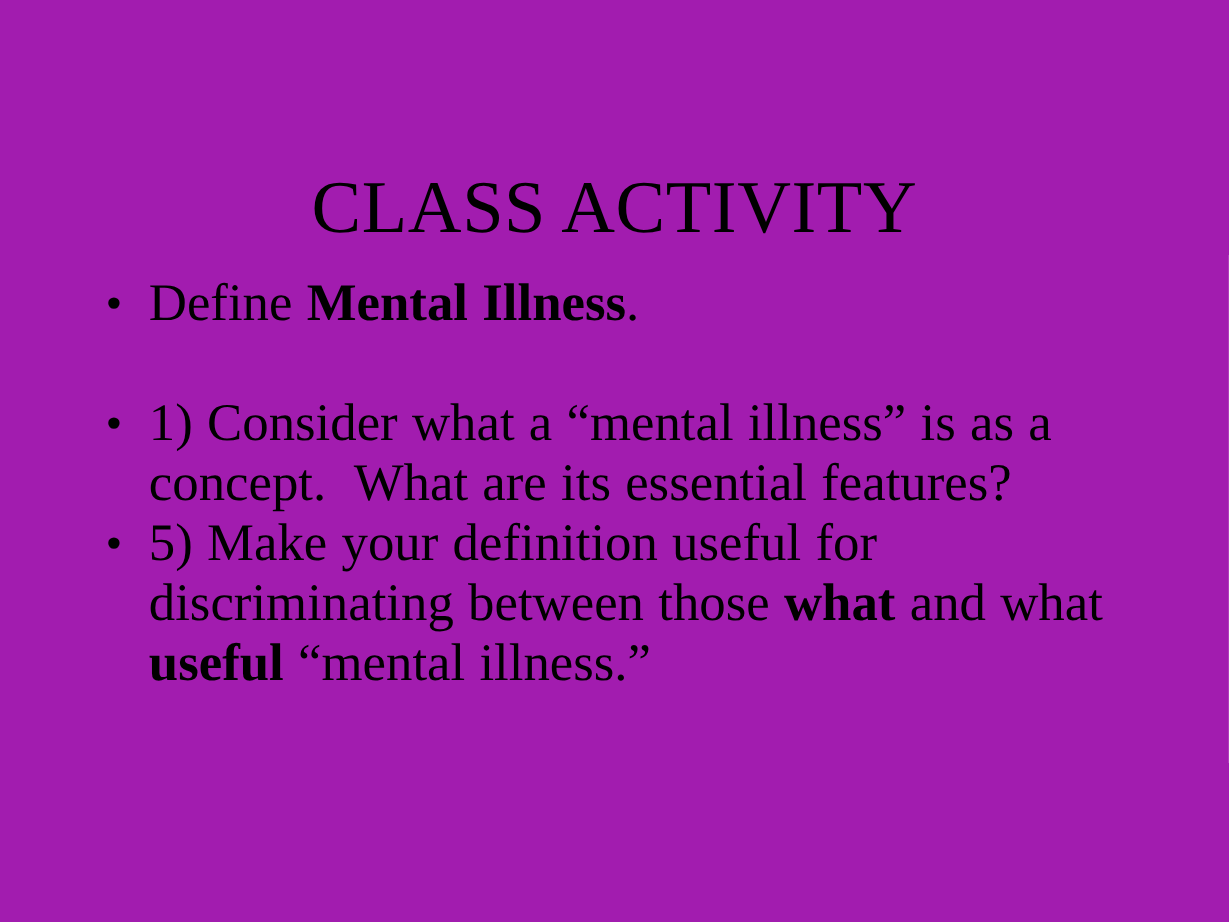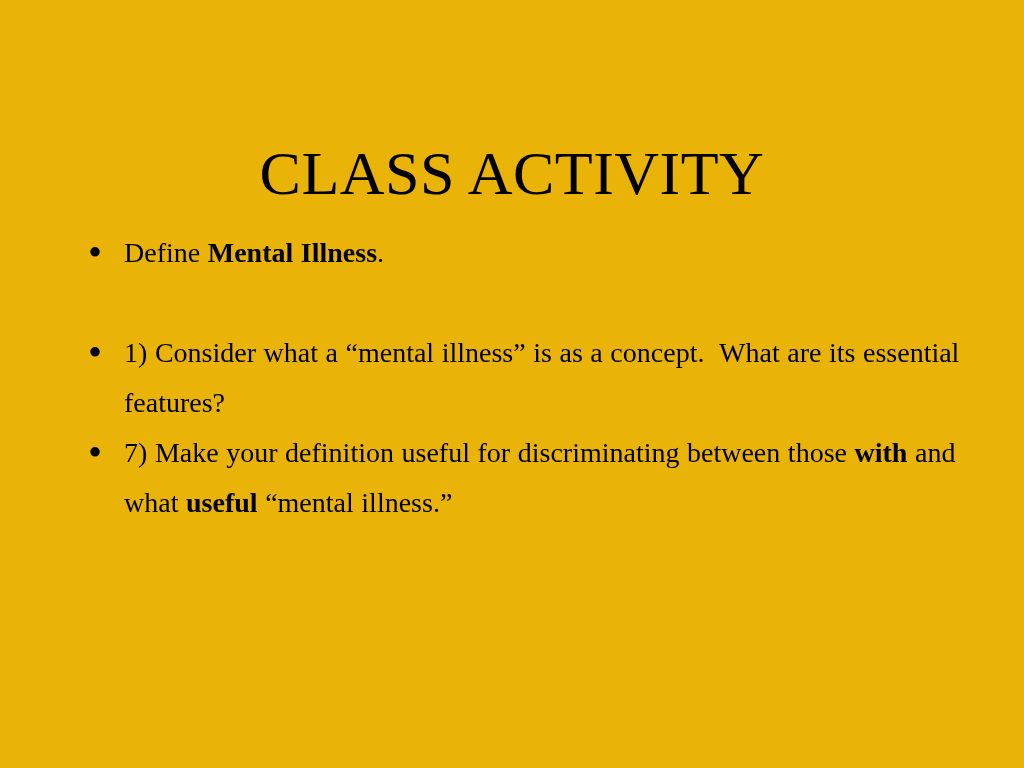"CLASS ACTIVITY" .slide { background: #eab308 -> #a21caf }
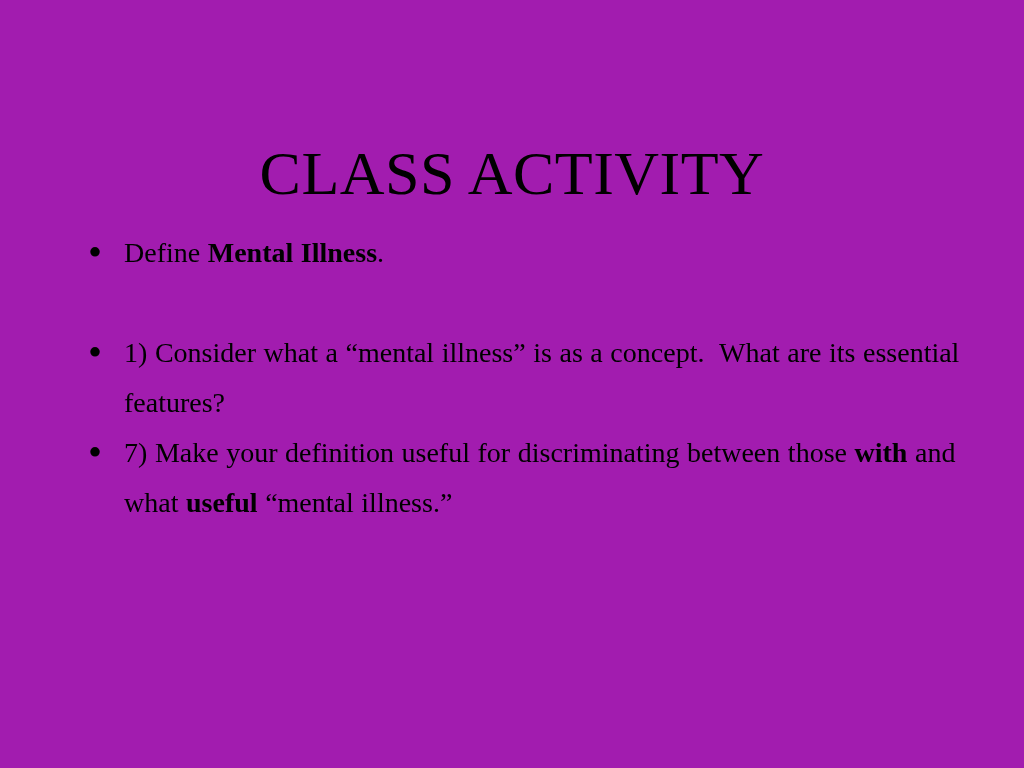"Define Mental Illness." .bullet-text { font-size: 28px -> 44px }
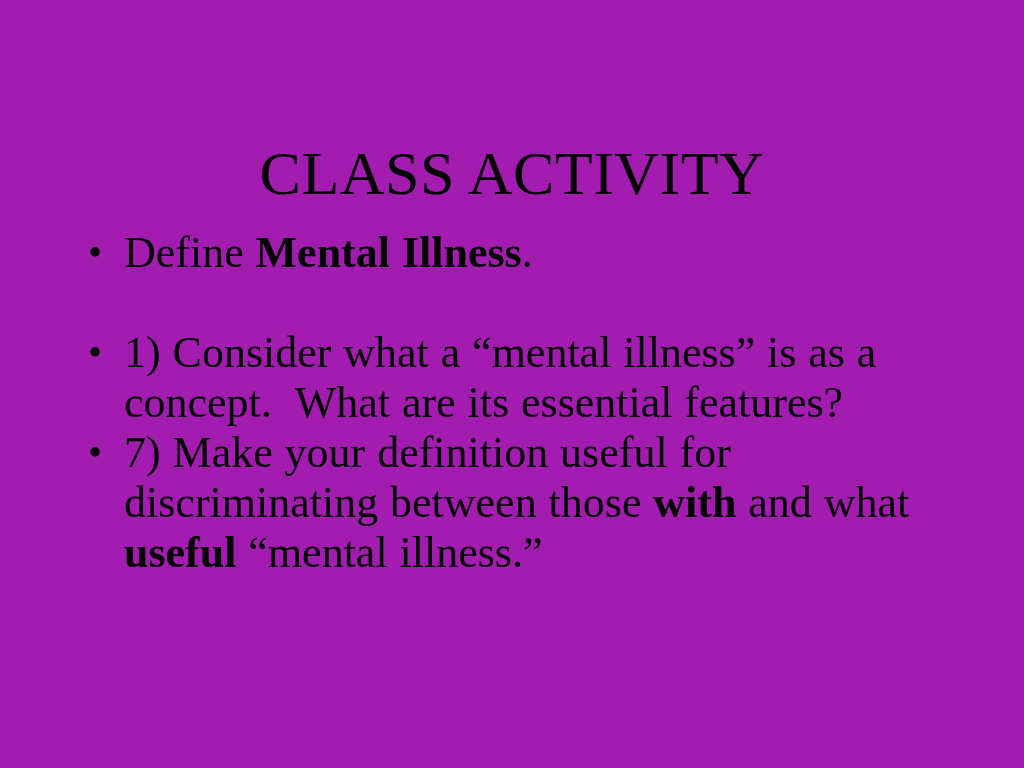"7) Make your definition useful" span { text: 7 -> 5 }
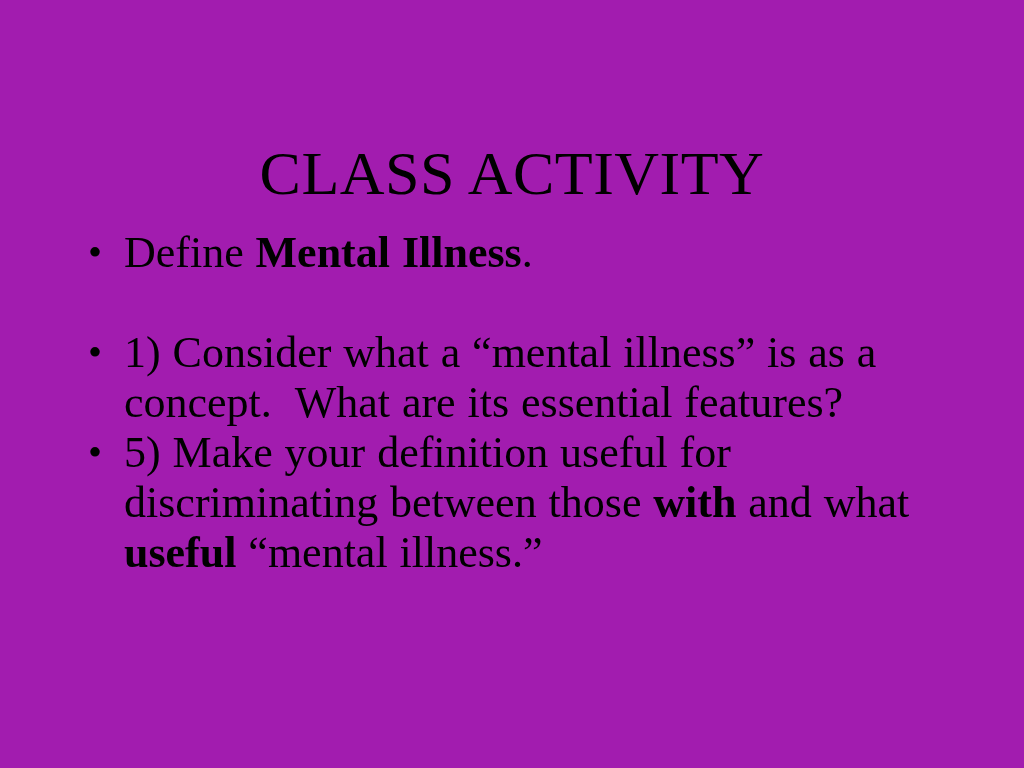"with" b { text: with -> what }
